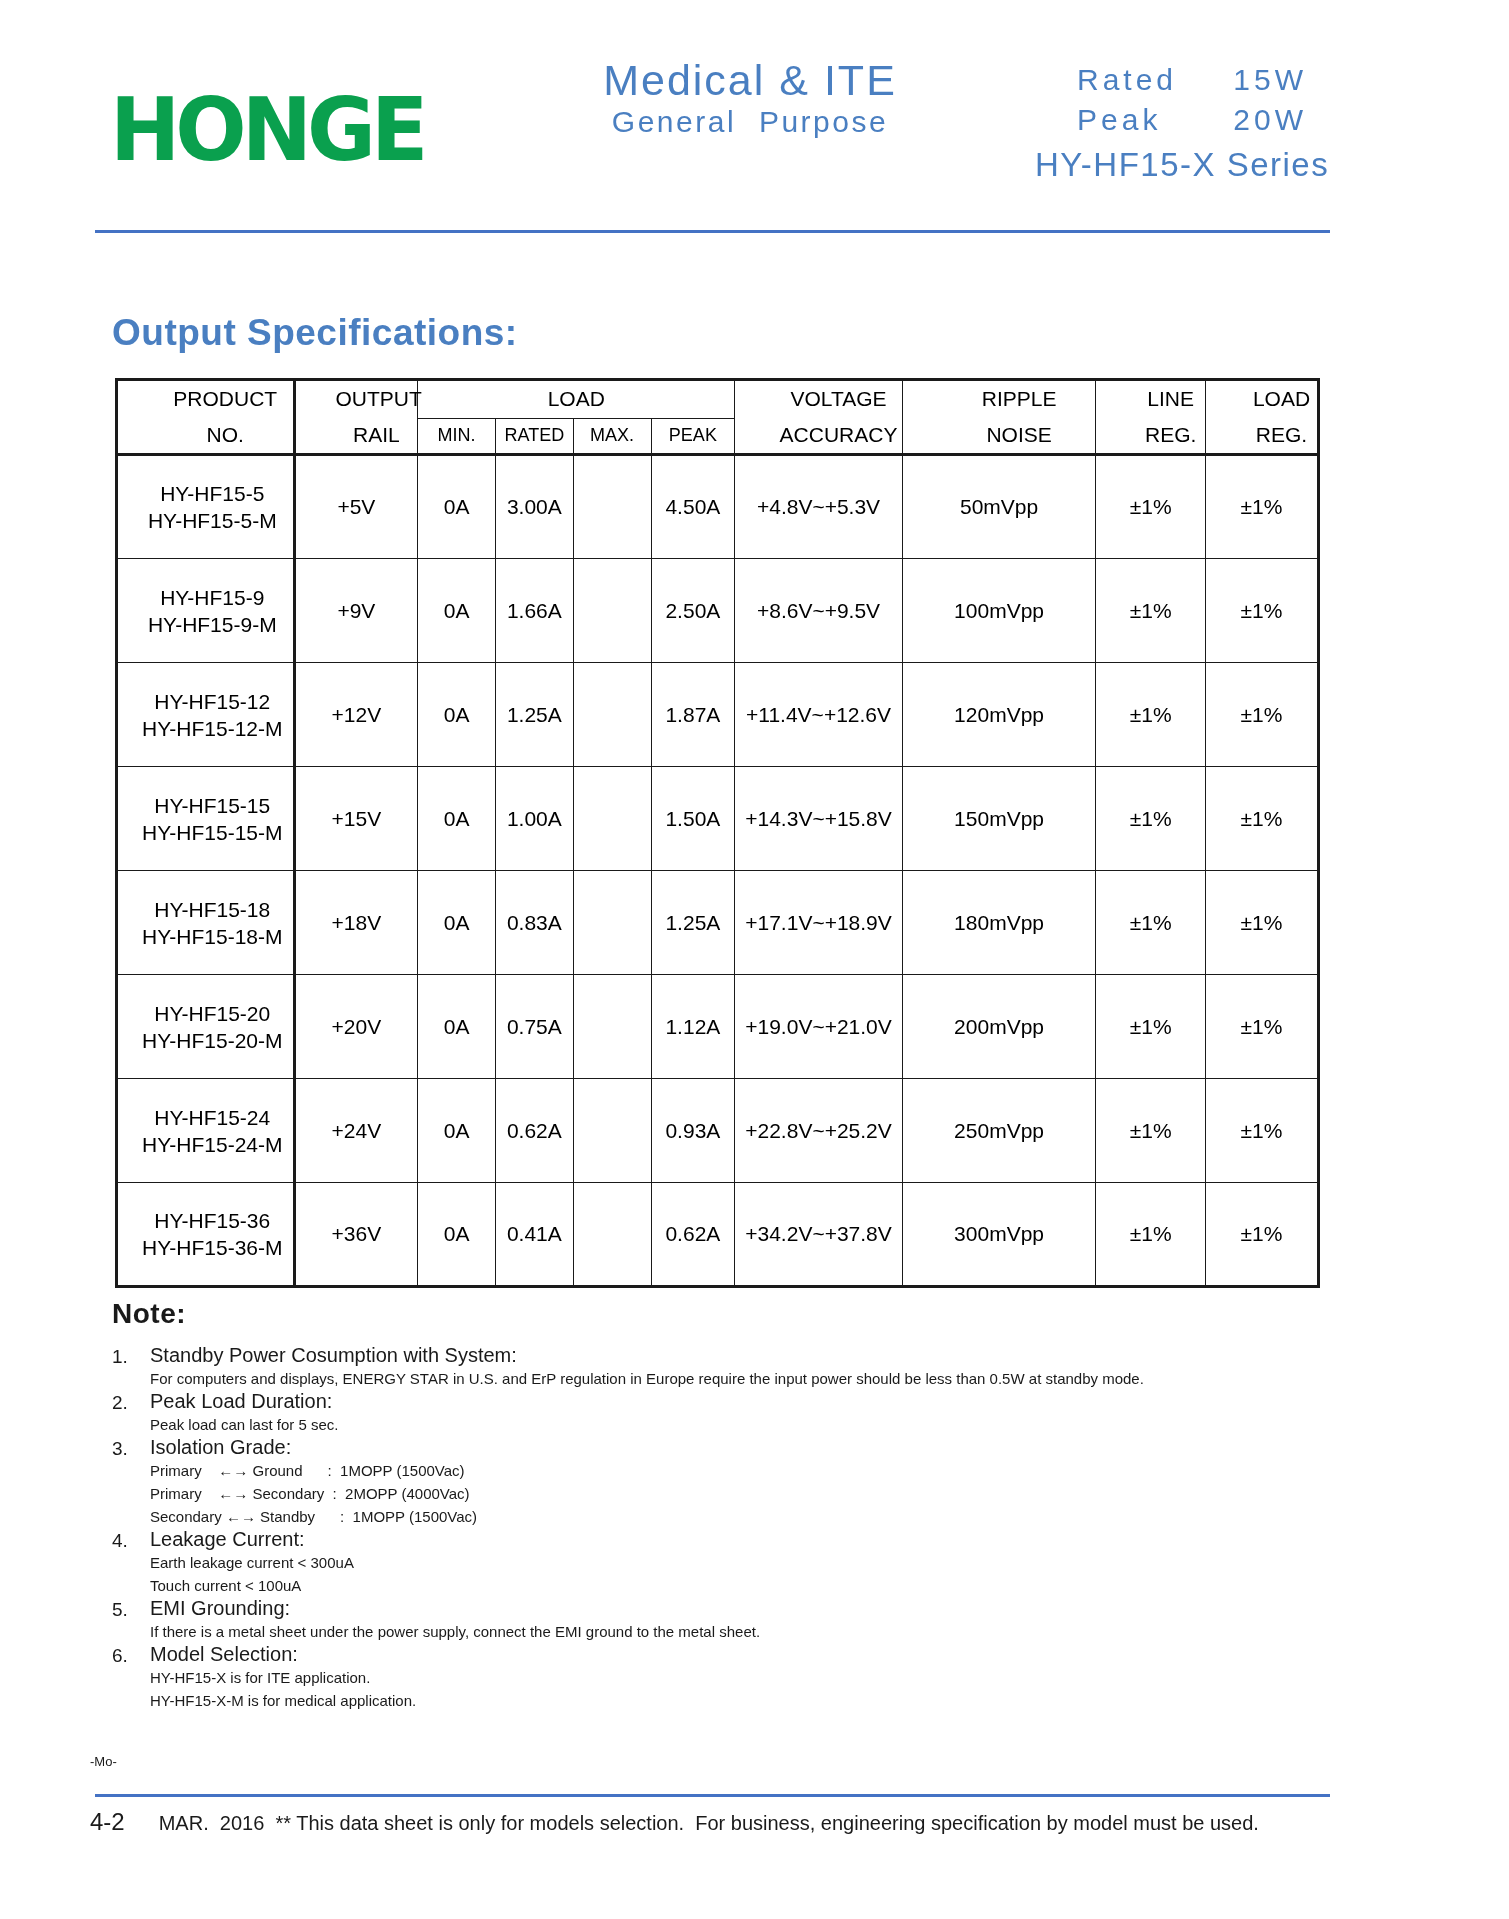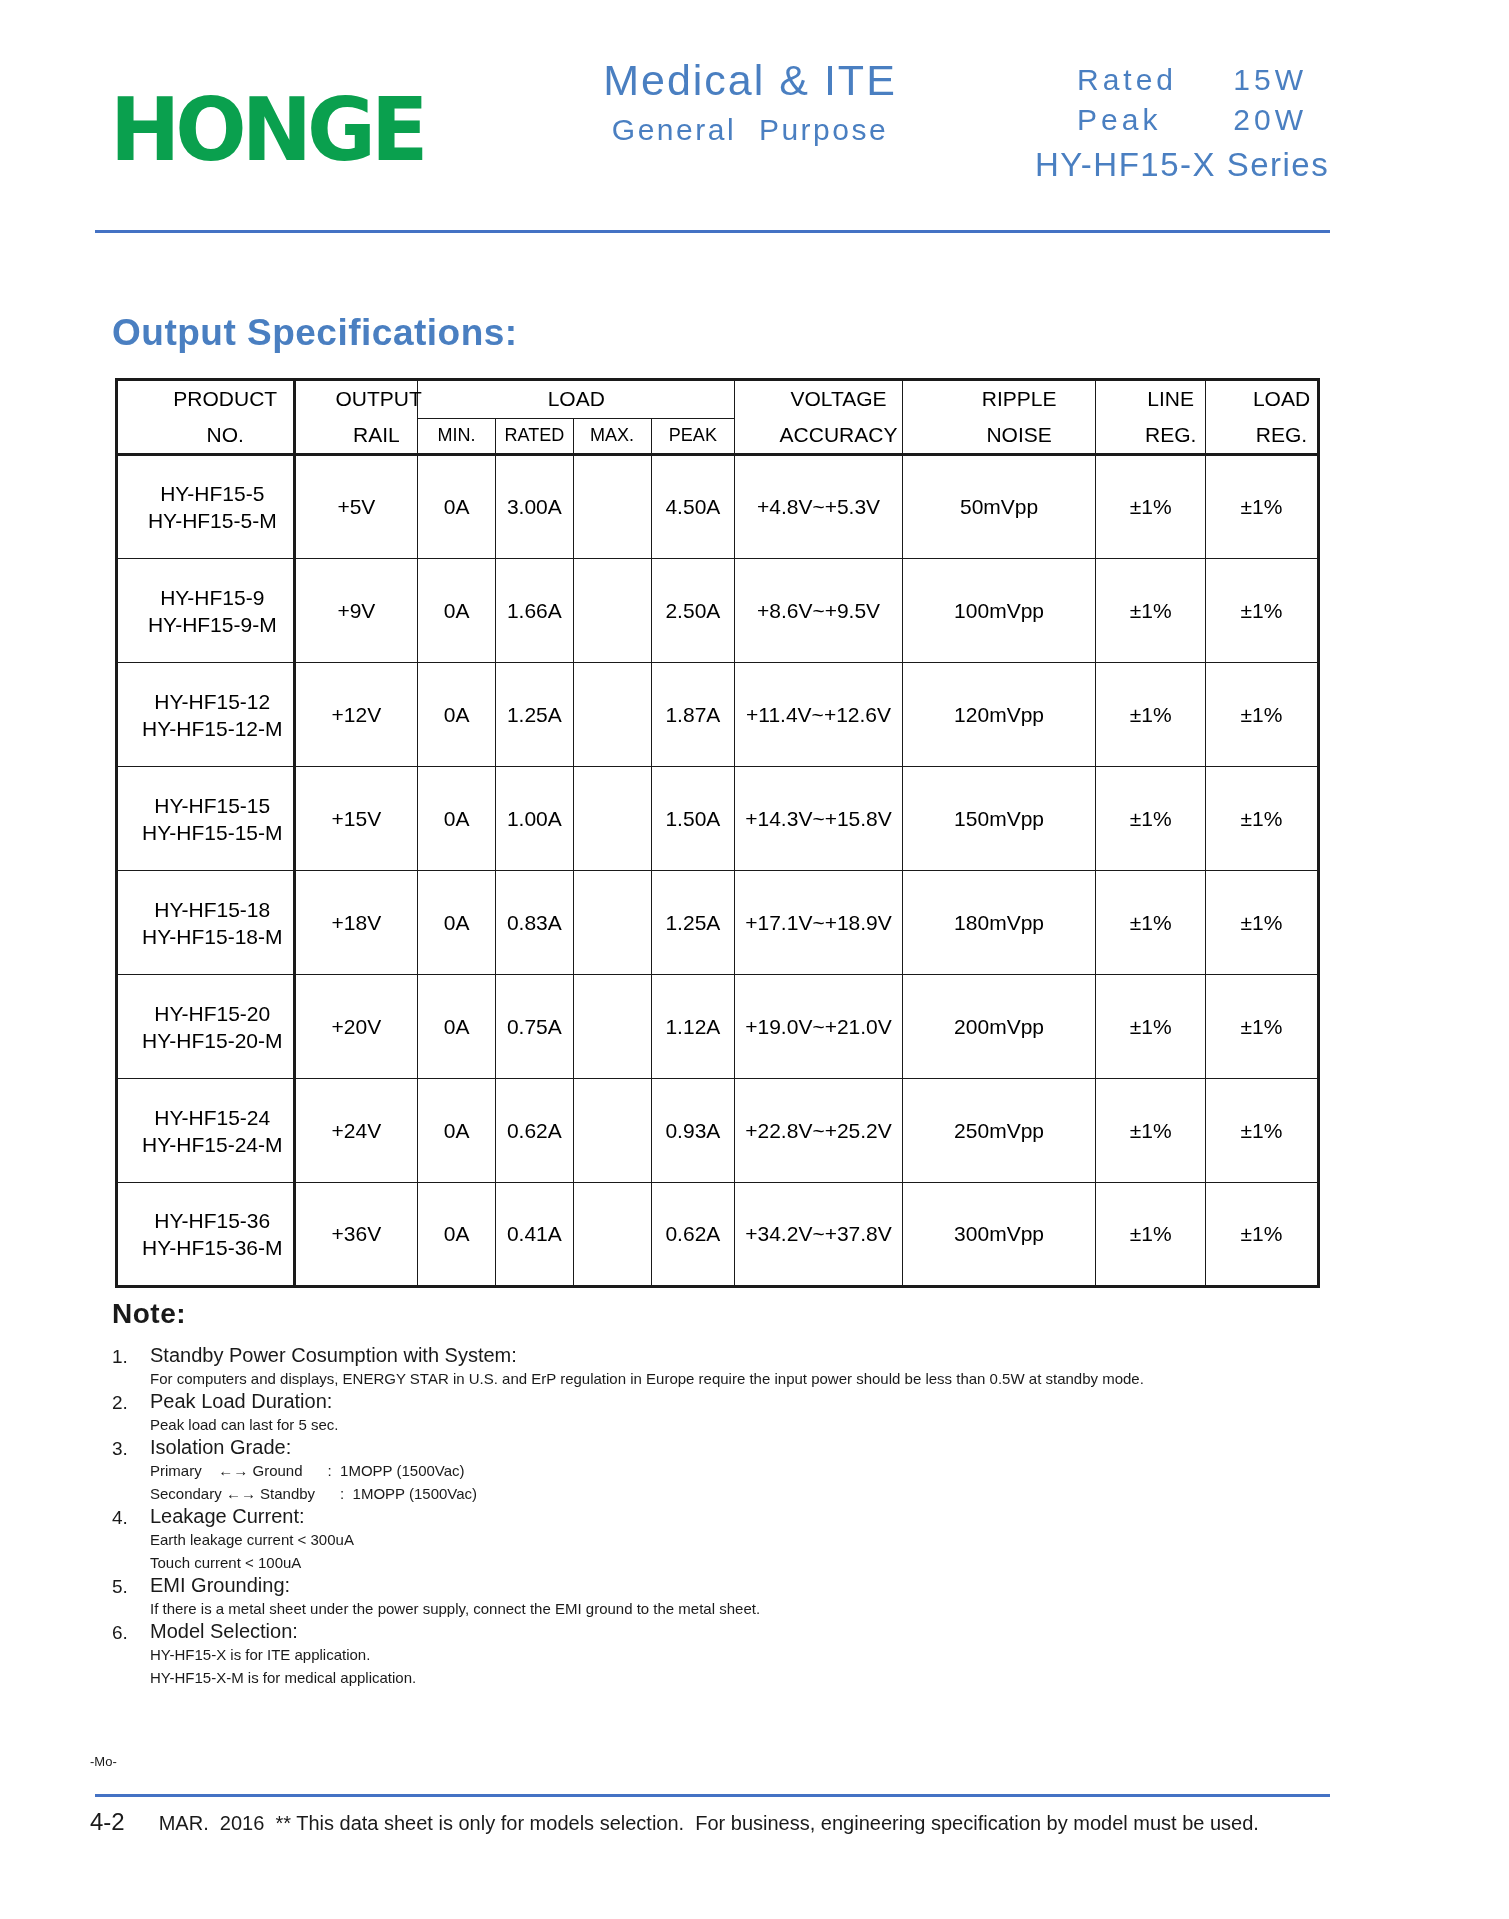"General Purpose" .center-title .subtitle { margin-top: 8px -> 0 }
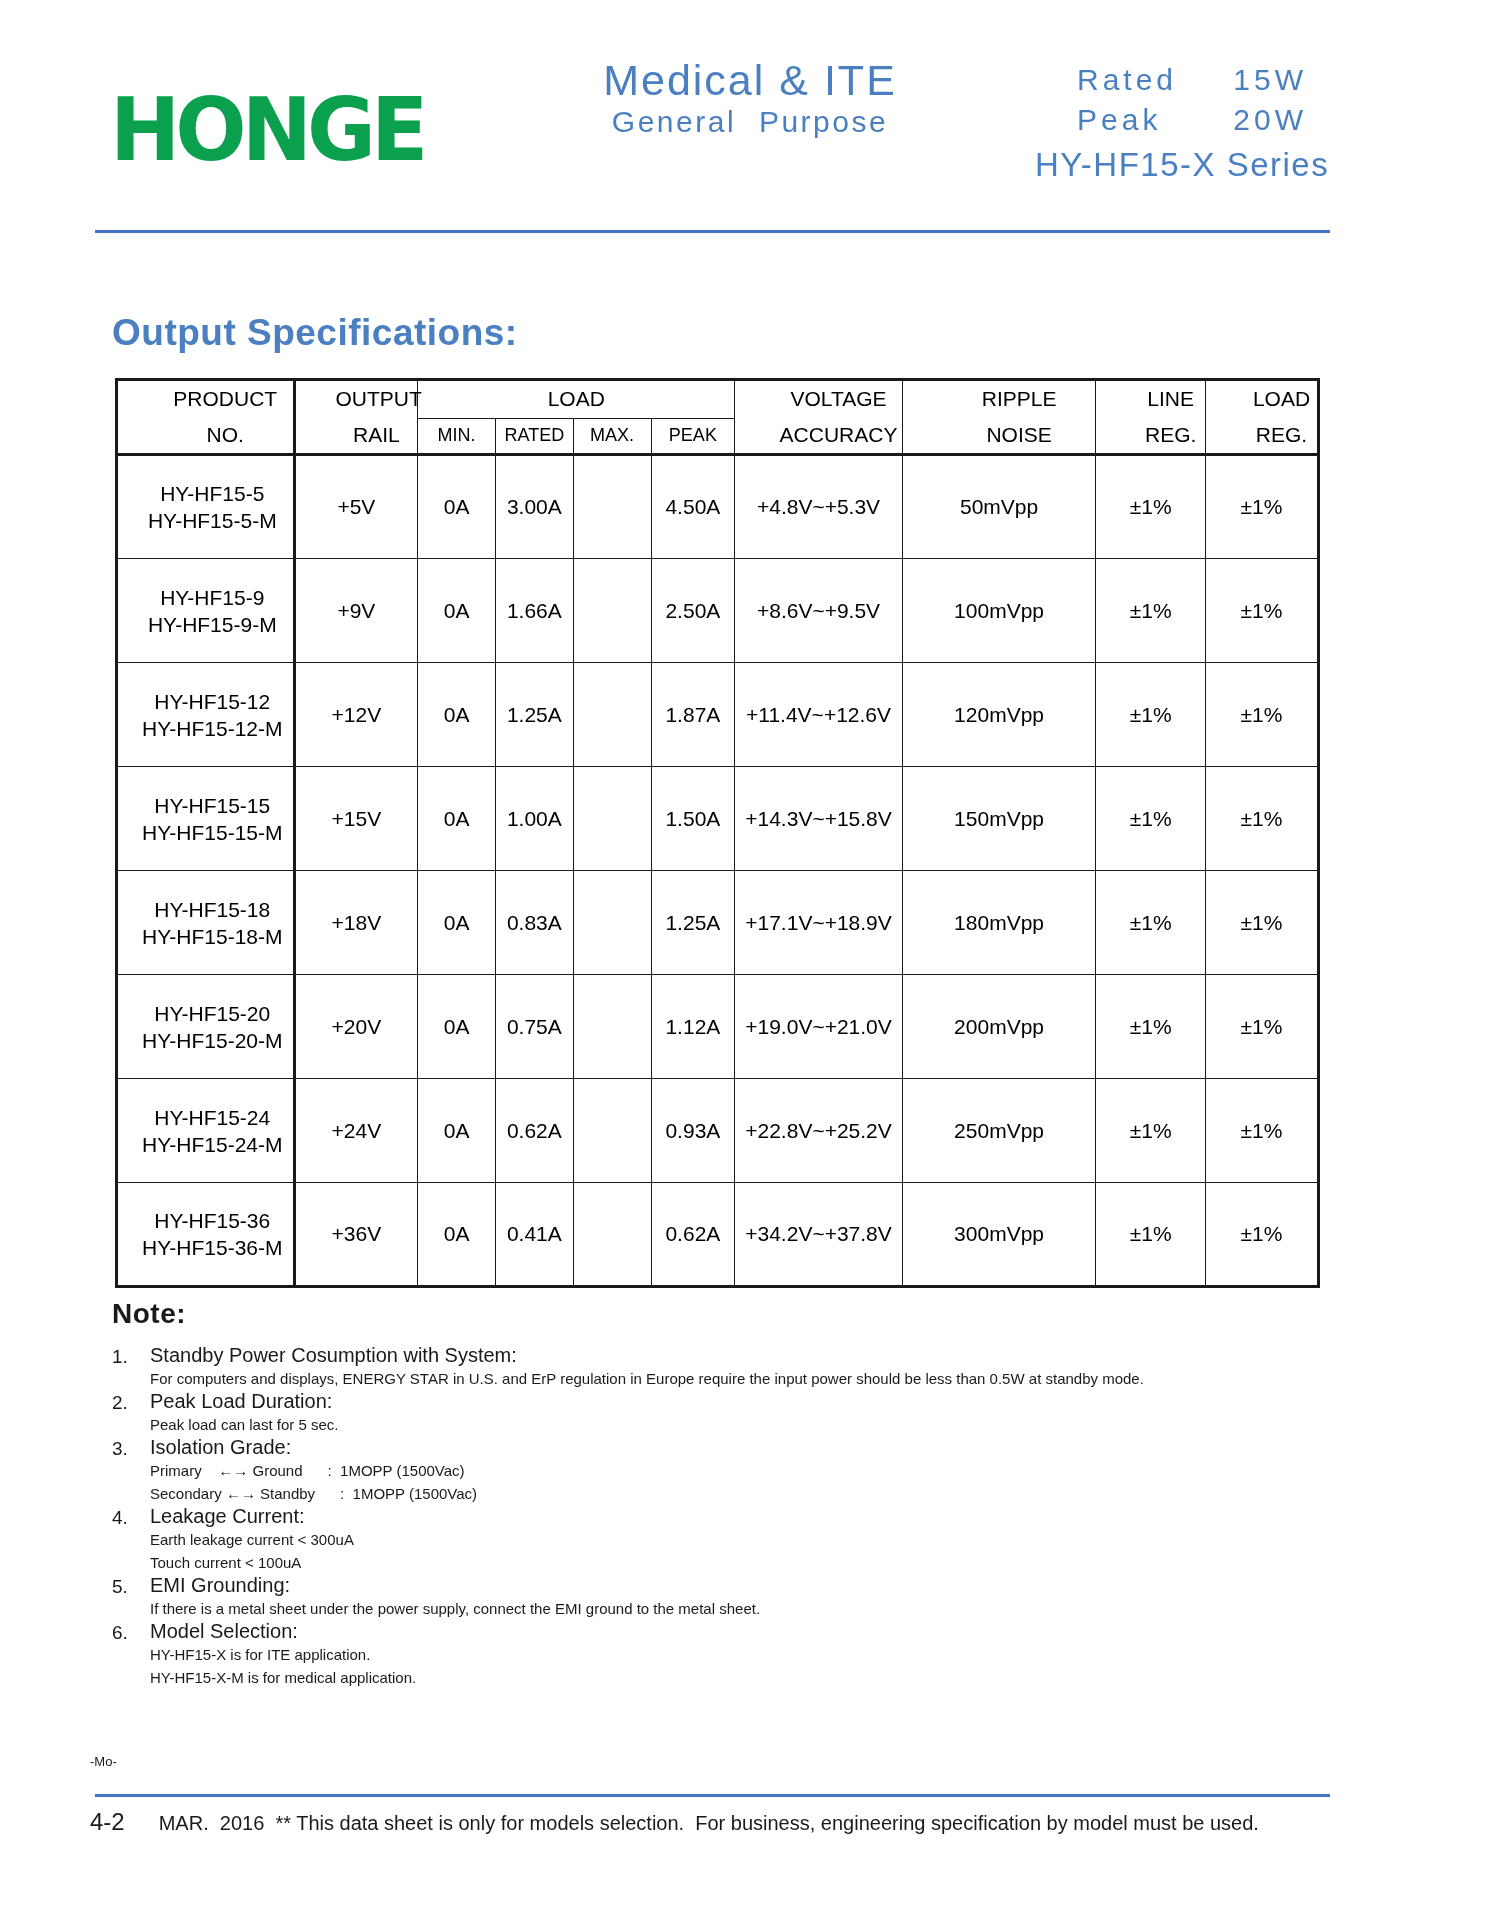"Primary ←→ Secondary : 2MOPP" div.note-line { html: none -> <div>Primary ←→ Secondary : 2MOPP (4000Vac)</div> }
